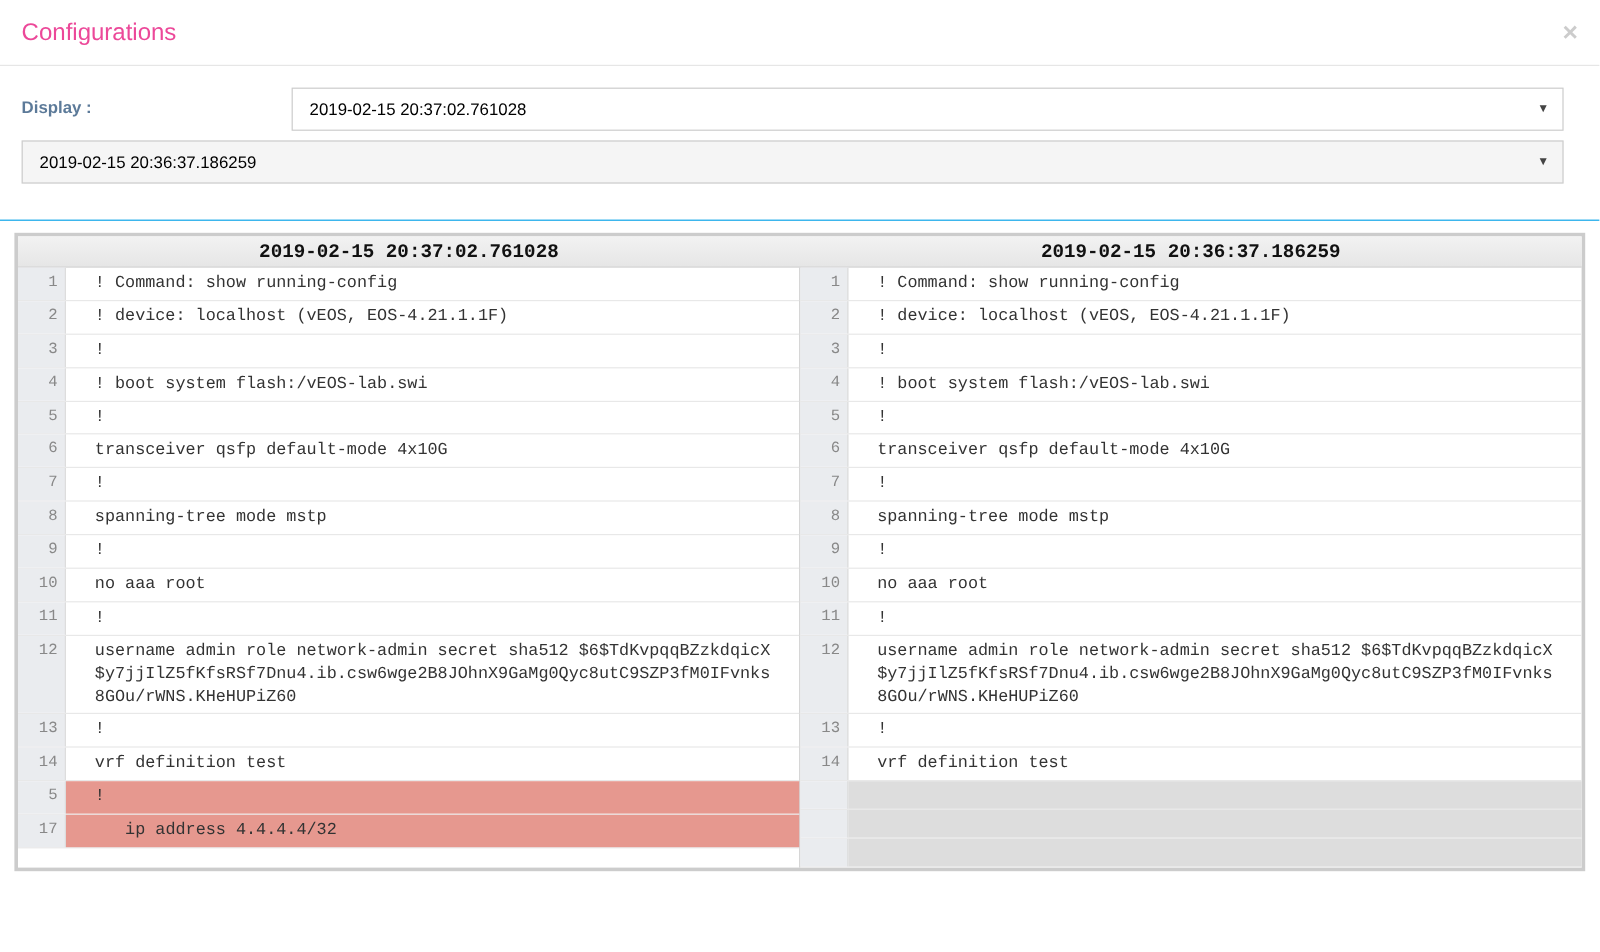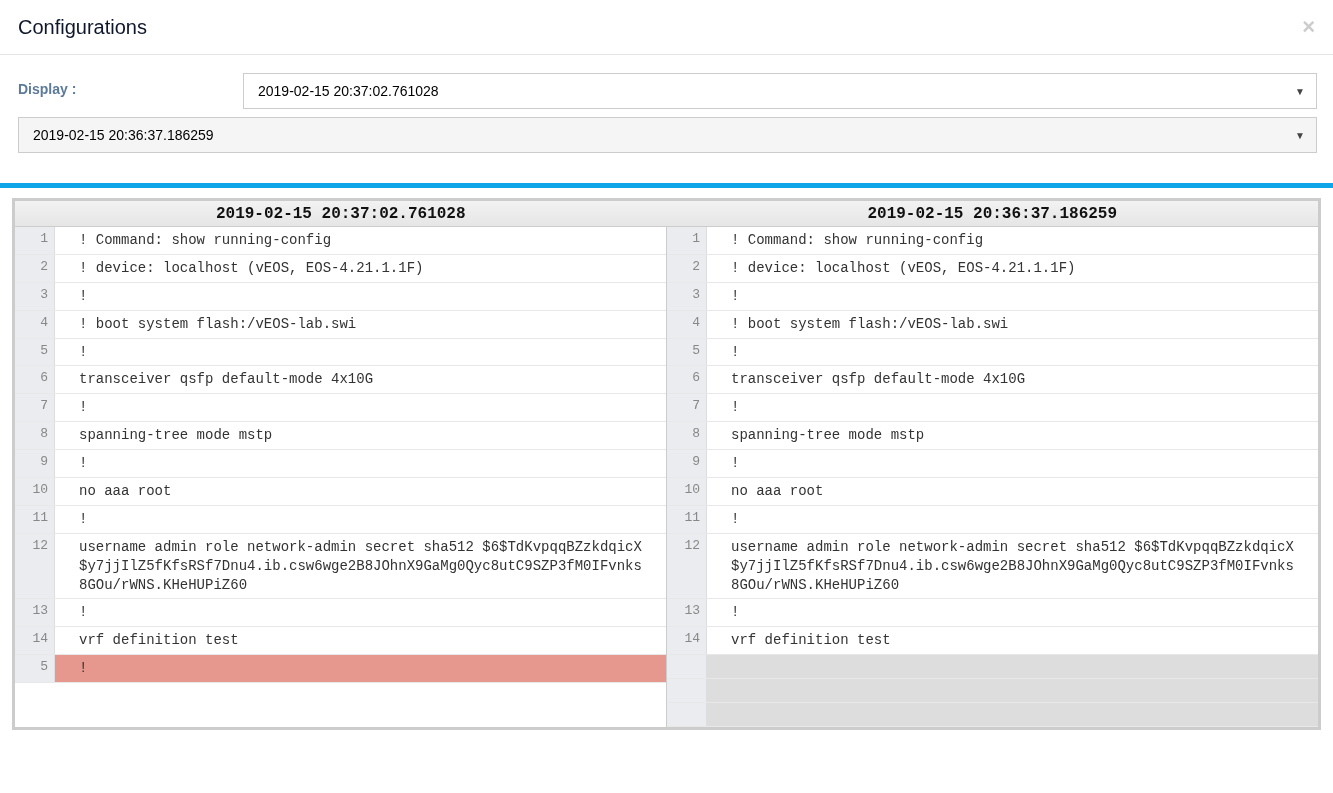"Configurations" .modal-title { color: #0f172a -> #ec4899 }
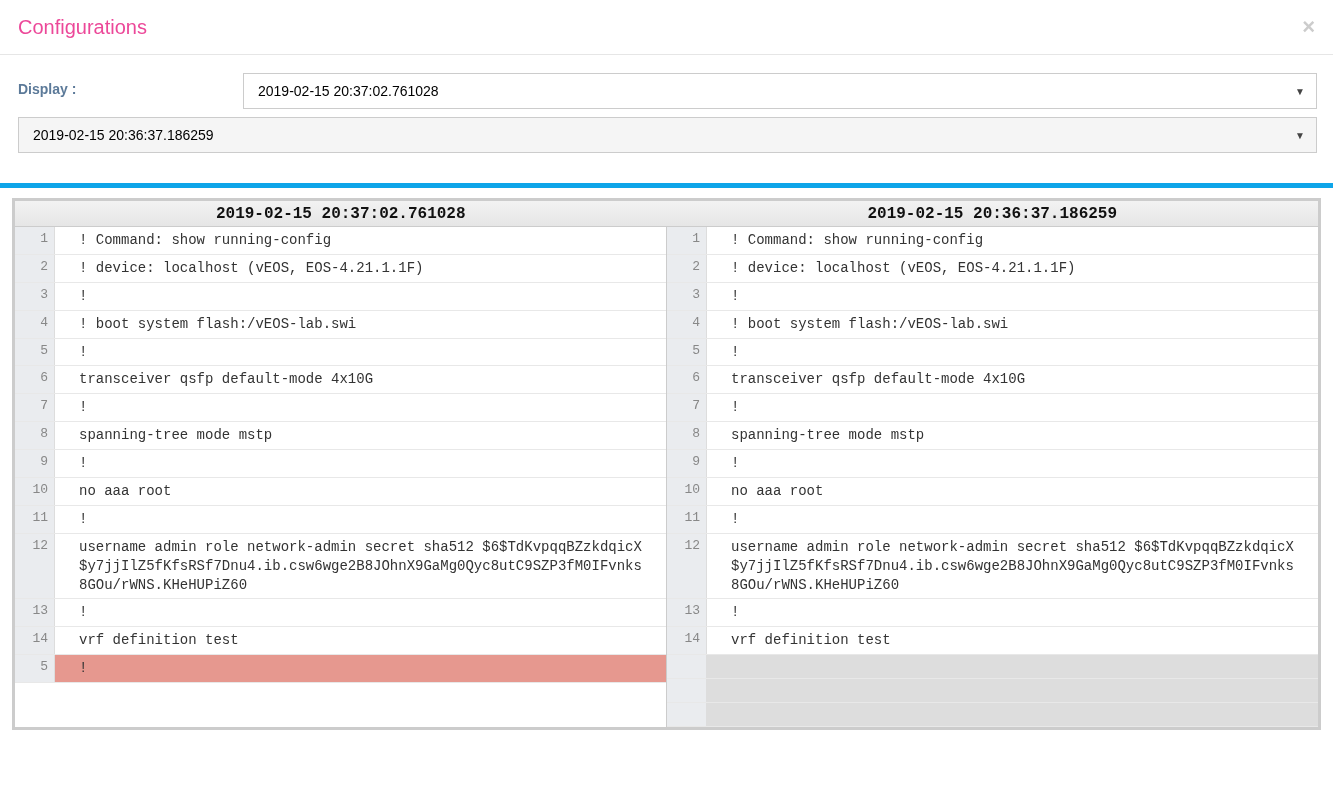"Display :" .controls { border-bottom: 5px solid #0ea5e9 -> 1px solid #0ea5e9; padding: 18px 16px 22px 18px -> 18px 30px 22px 18px }
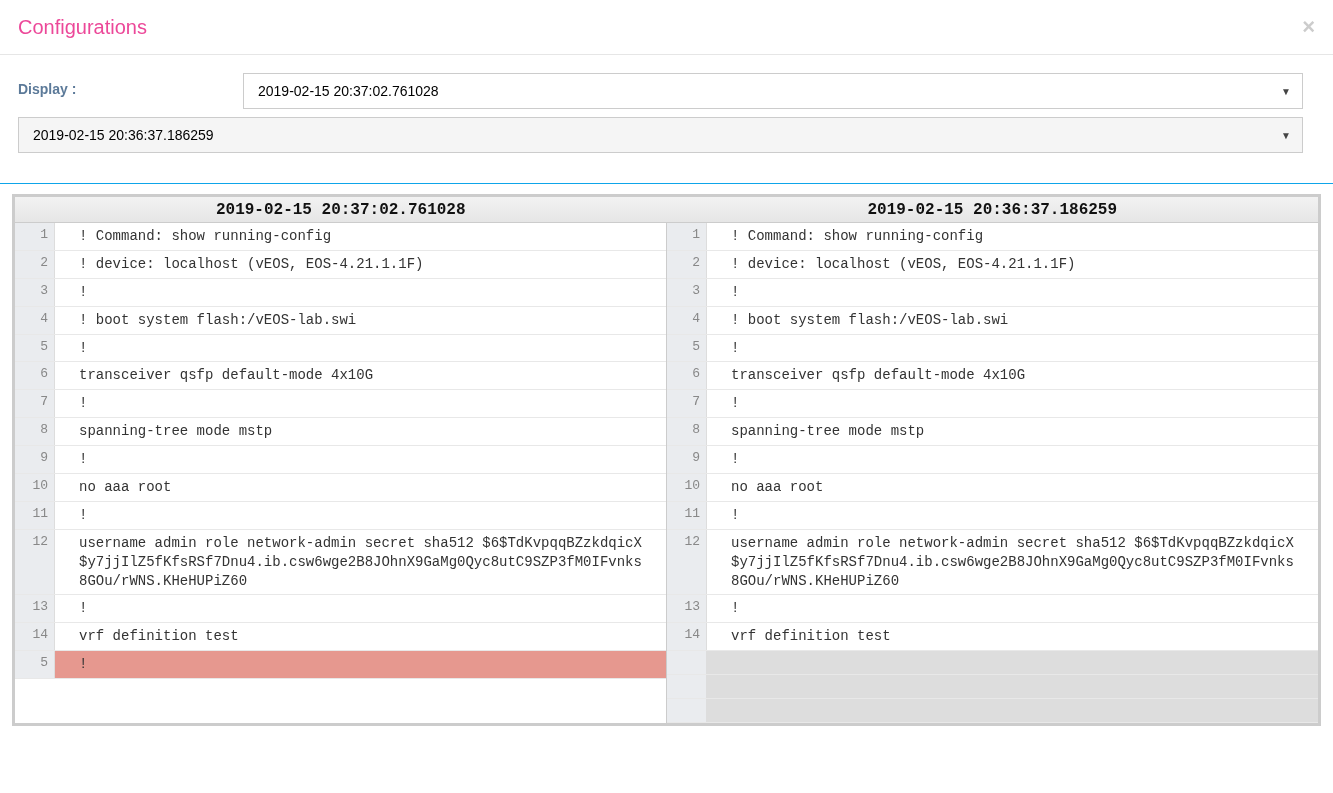"17" div.diff-row { html: none -> <div> <div>17</div> <div> ip address 4.4.4.4/32</div> </div> }
